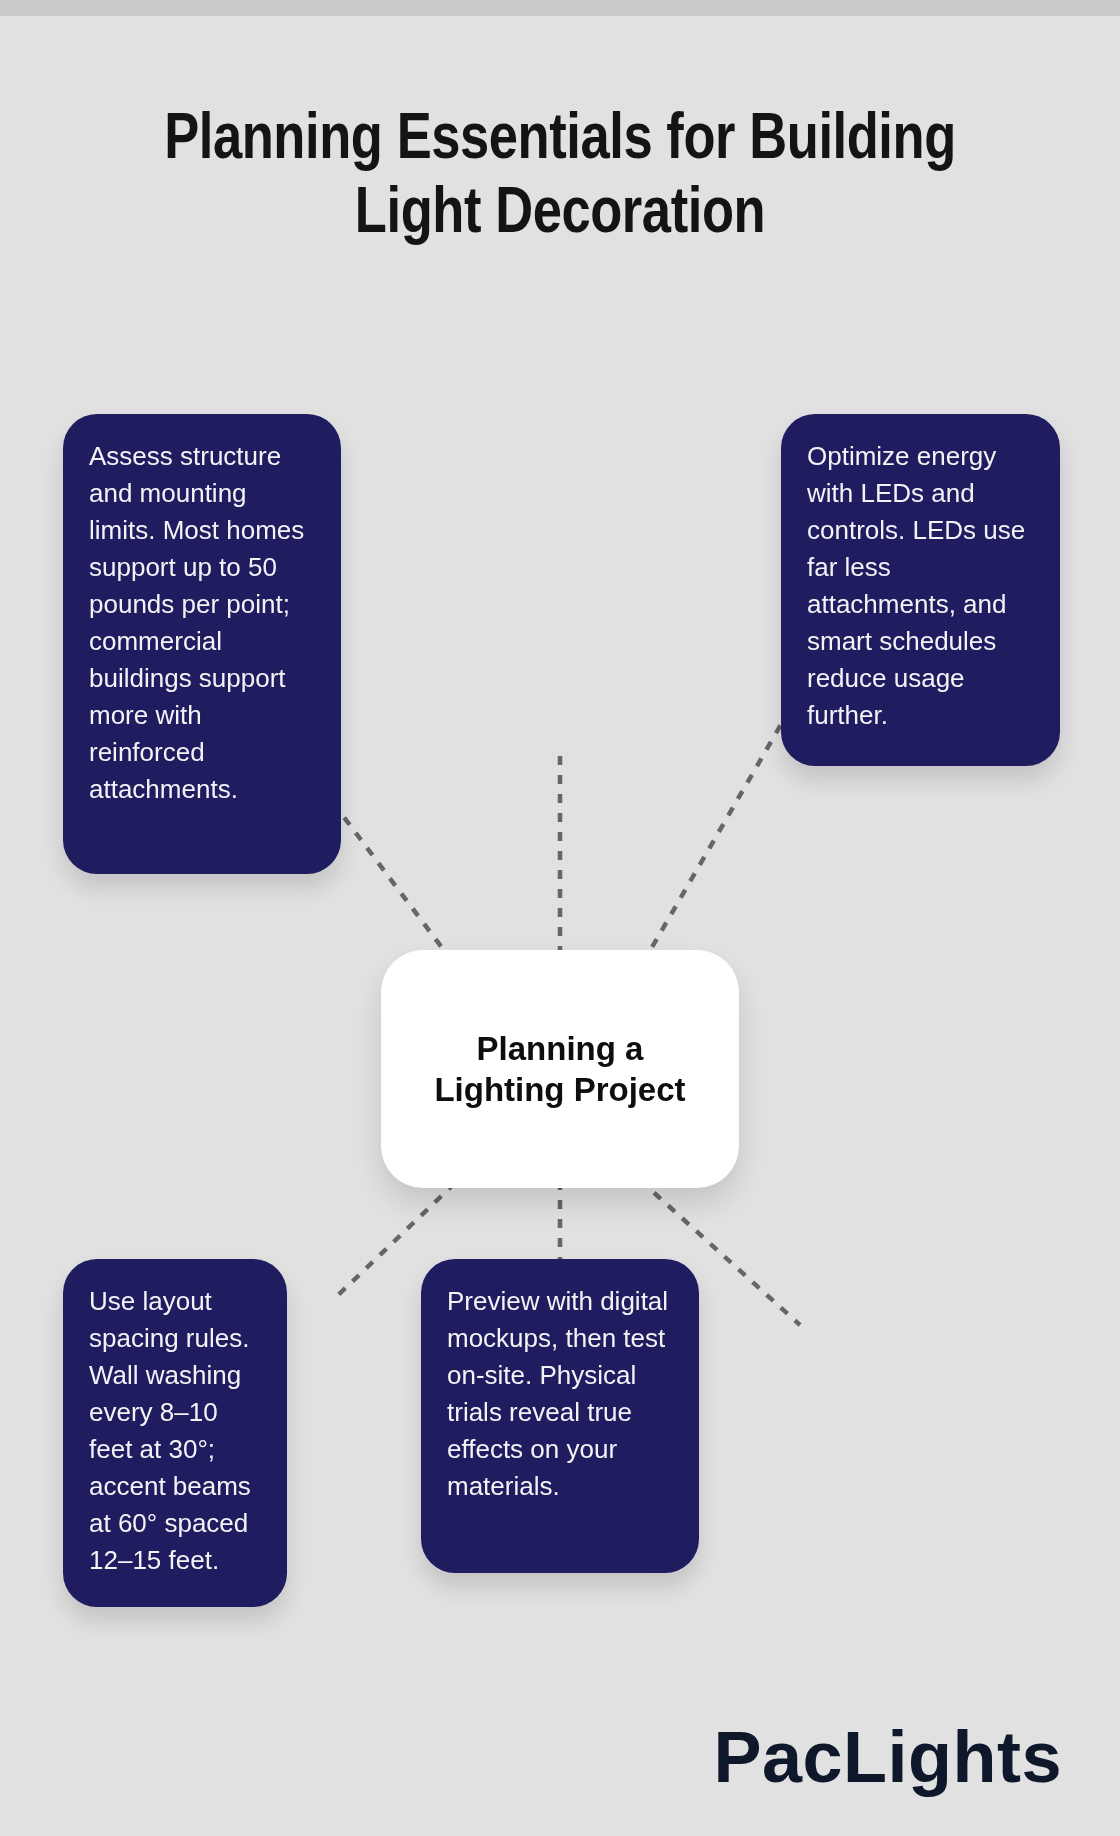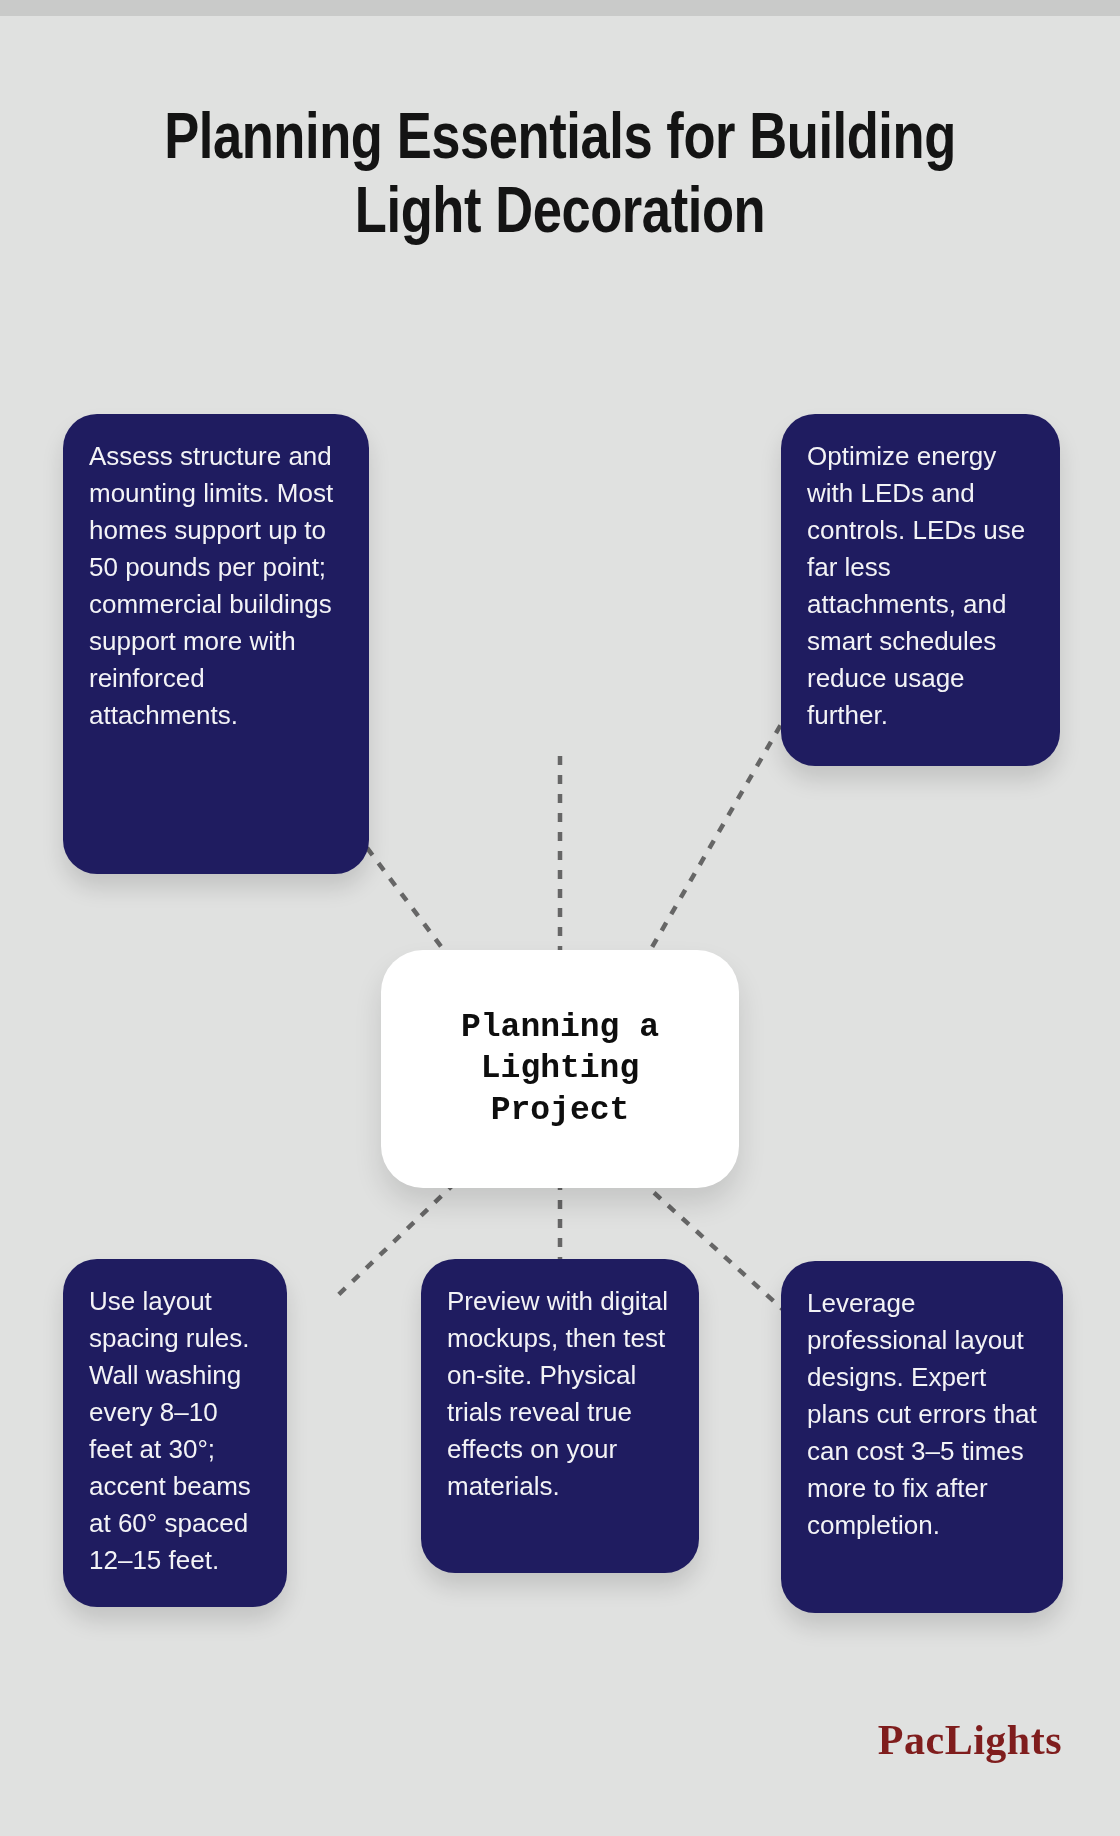"Assess structure and mounting limits." .card-top-left { width: 306px -> 278px }
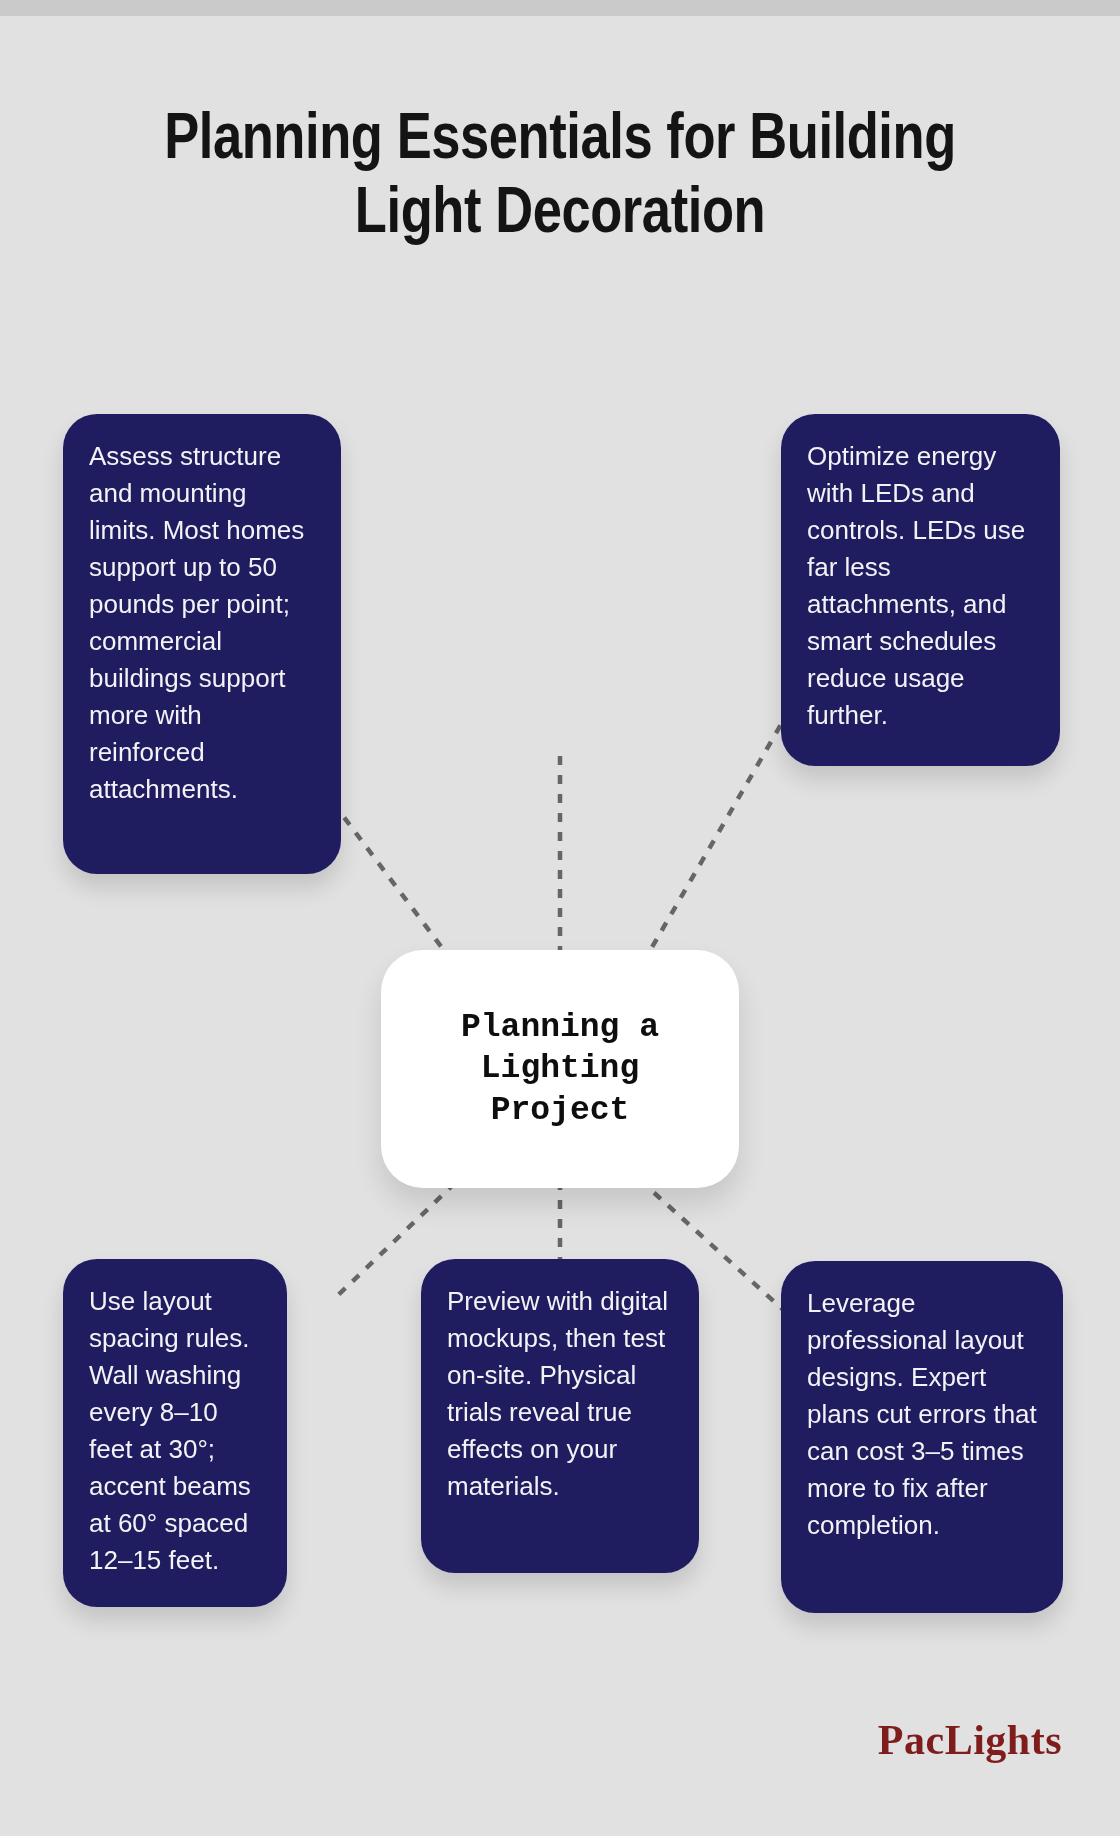"Planning a Lighting Project" .center-node { font-family: Liberation Mono, monospace -> none }
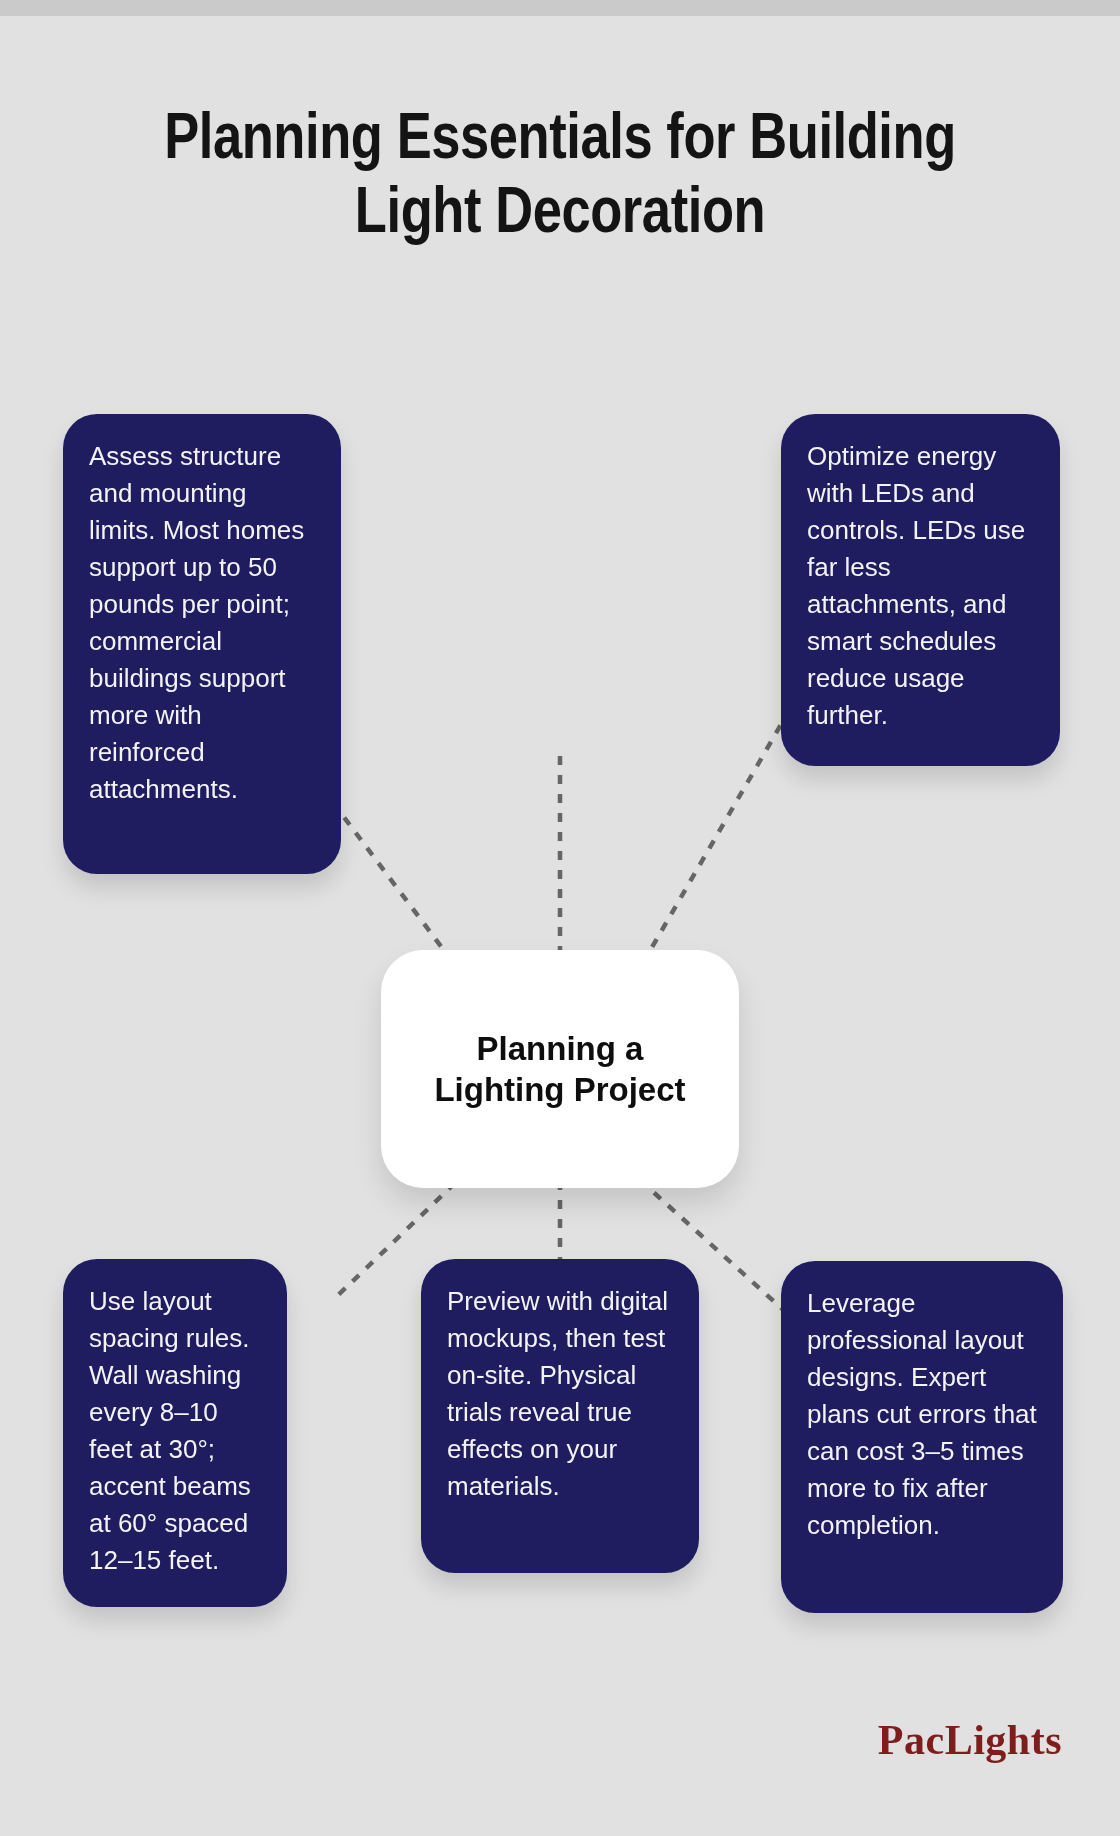"Leverage professional layout designs." div.card { html: <div> <span>Leverage professional layout designs. Expert plans cut errors that can cost 3–5 times more to fix after completion.</span> </div> -> none }
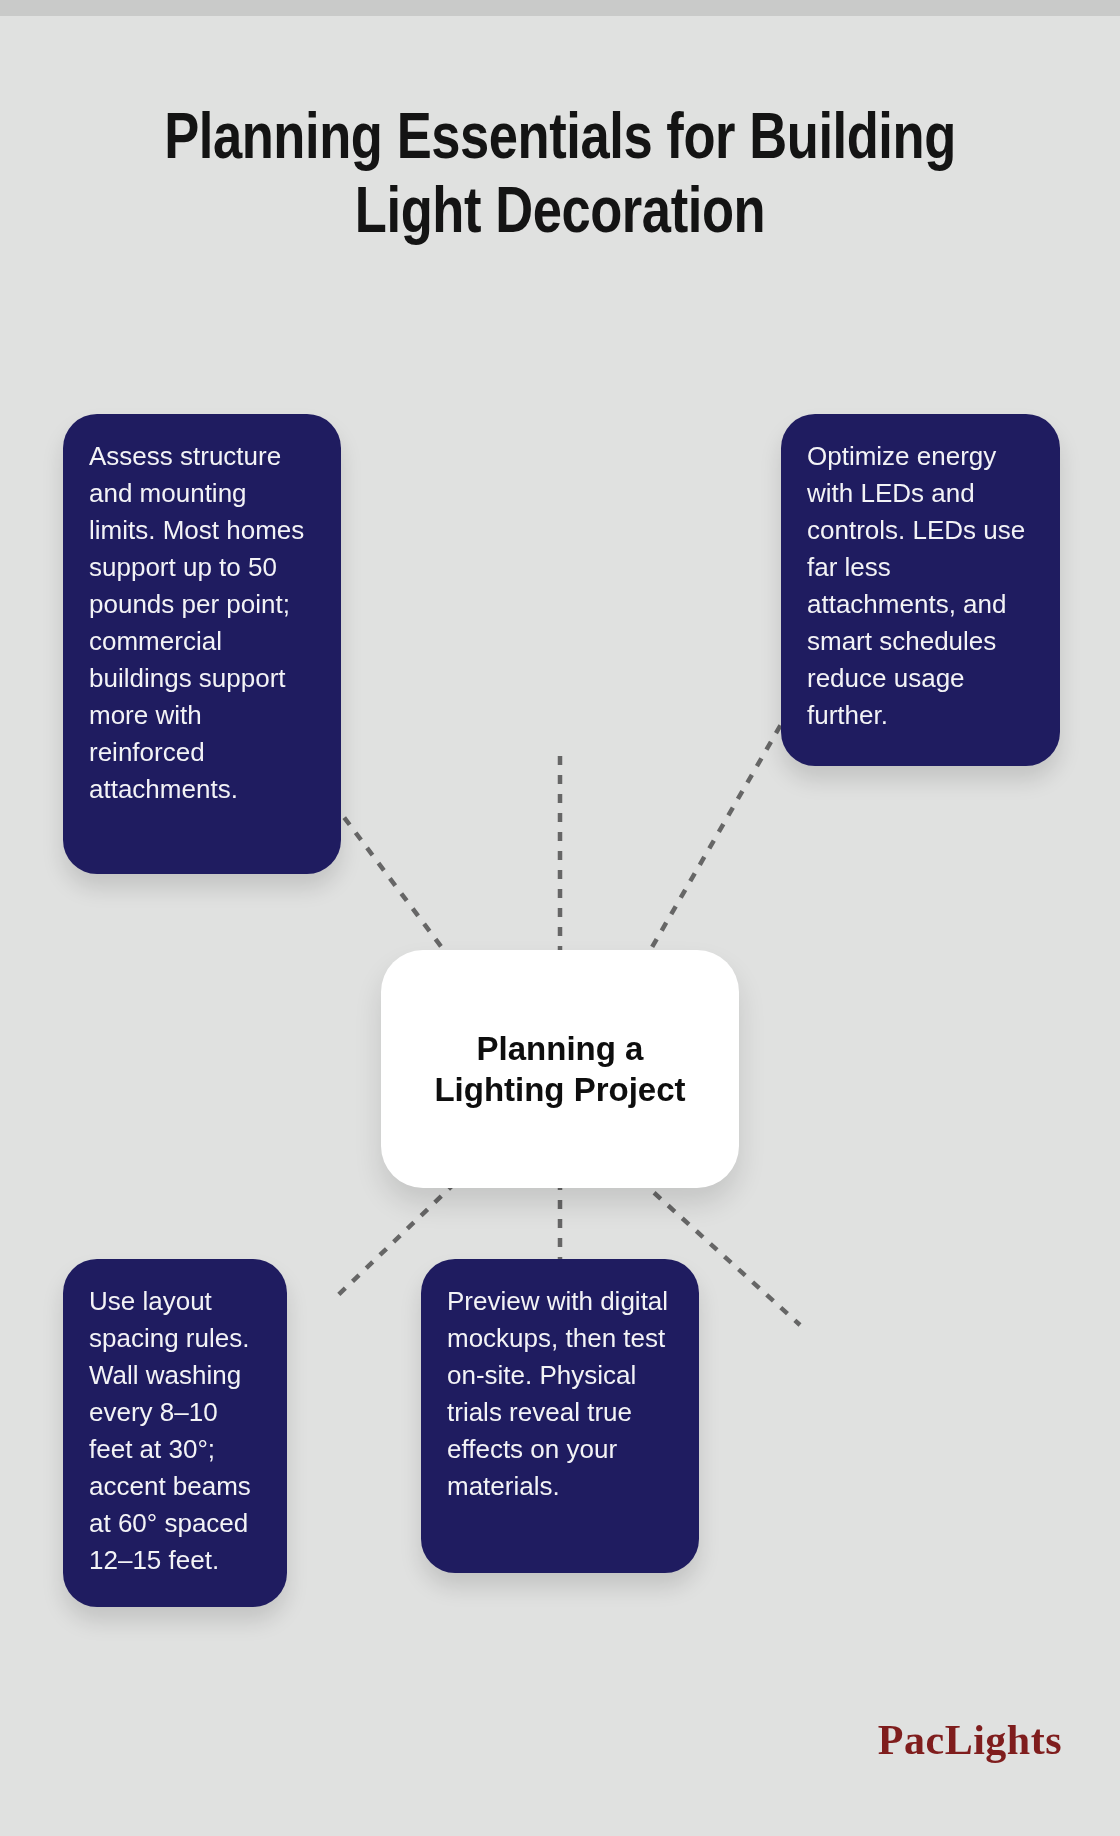"PacLights" .brand { color: #7f1d1d -> #0f172a; font-family: Liberation Serif, serif -> none; font-size: 42px -> 72px }
